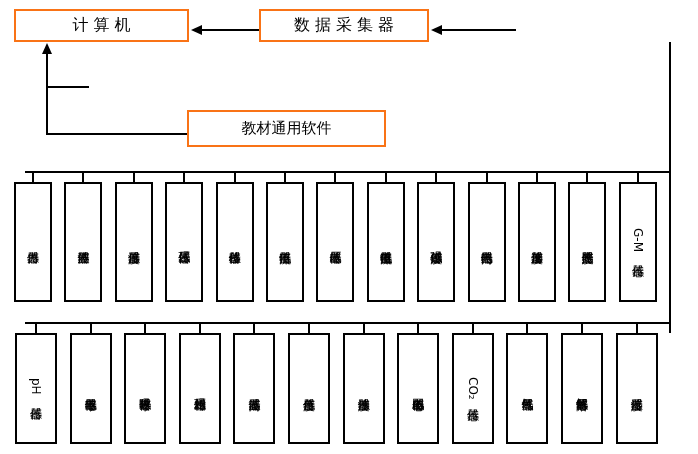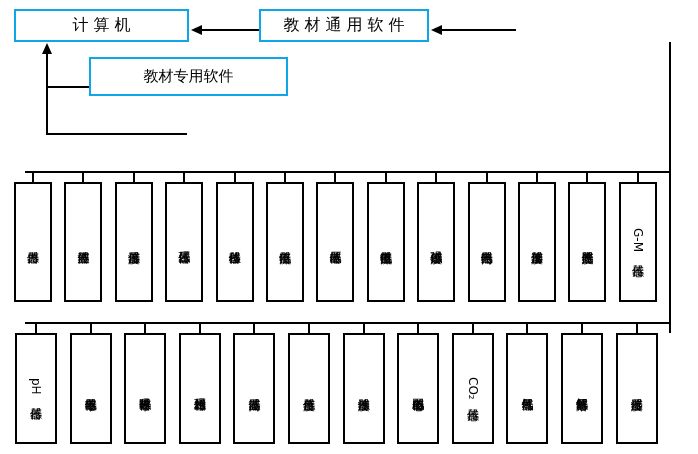"计算机" .box { border: 2px solid #0ea5e9 -> 2px solid #f97316 }
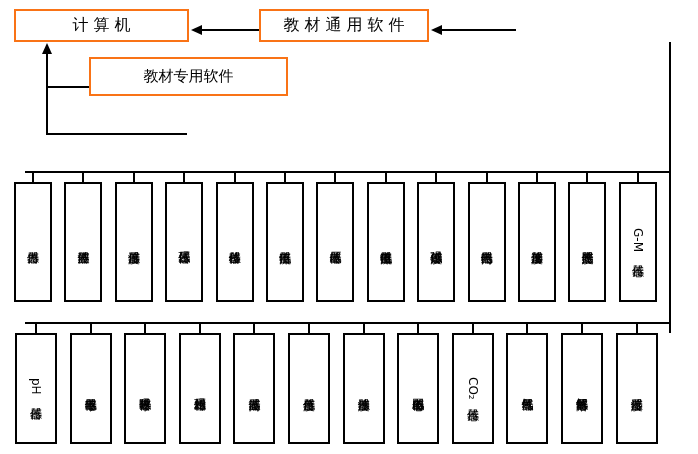"教材通用软件" span { text: 教材通用软件 -> 数据采集器 }
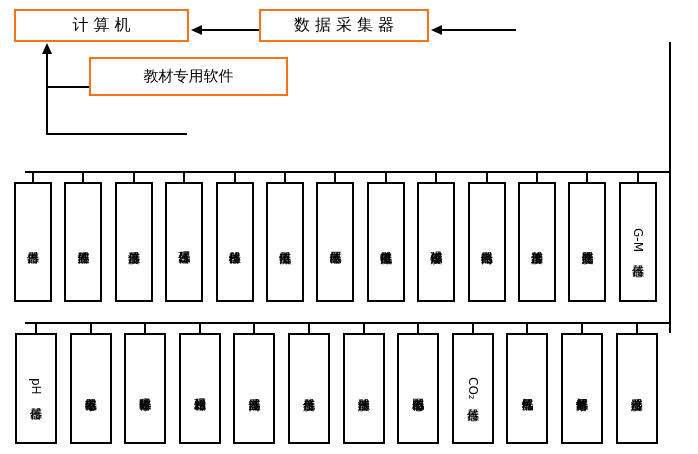"教材专用软件" div.box { html: <div> <span>教材专用软件</span> </div> -> none }
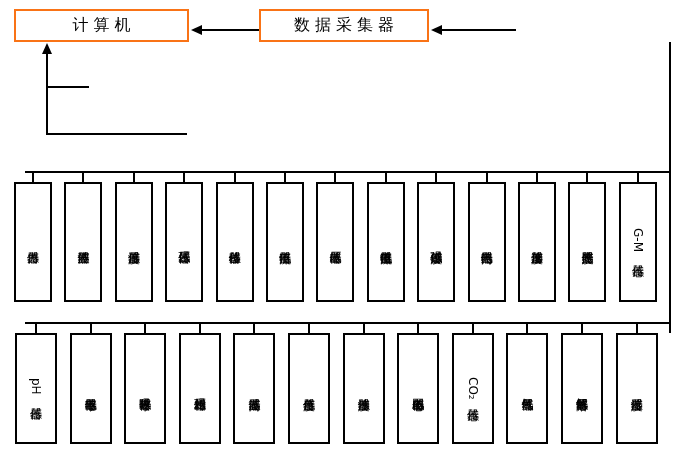"教材通用软件" div.box { html: none -> <div> <span>教材通用软件</span> </div> }
